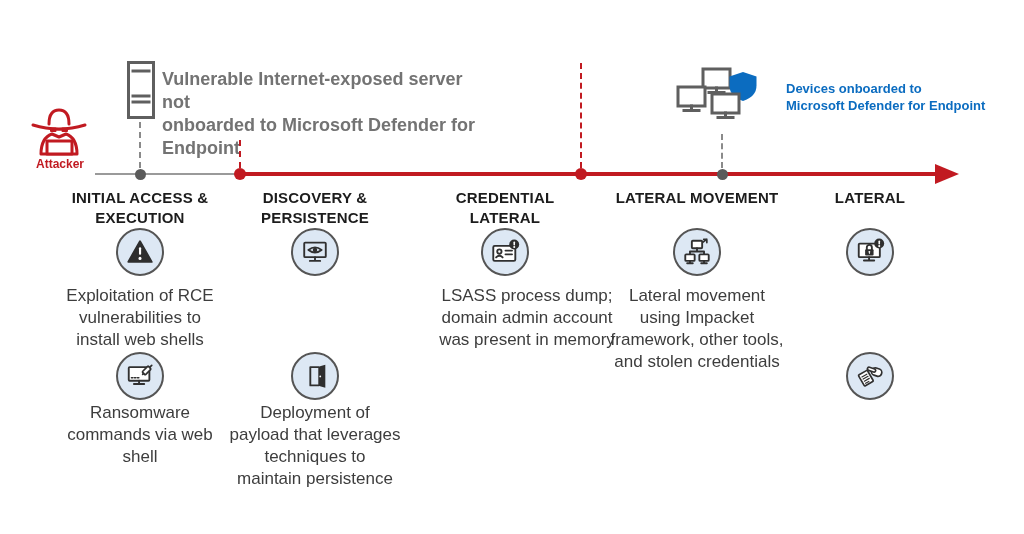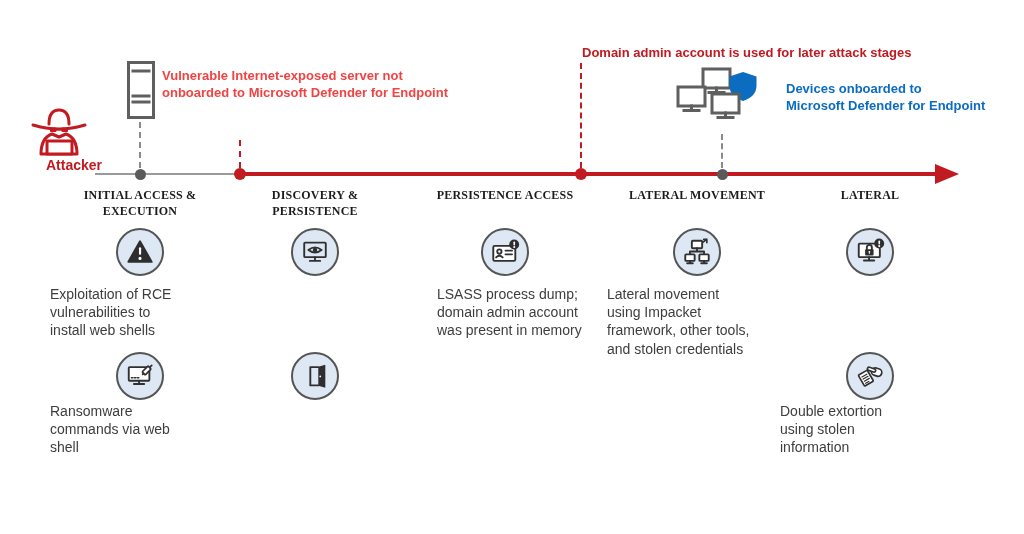"Domain admin account is used" div.abs { html: <div>Domain admin account is used for later attack stages</div> -> none }
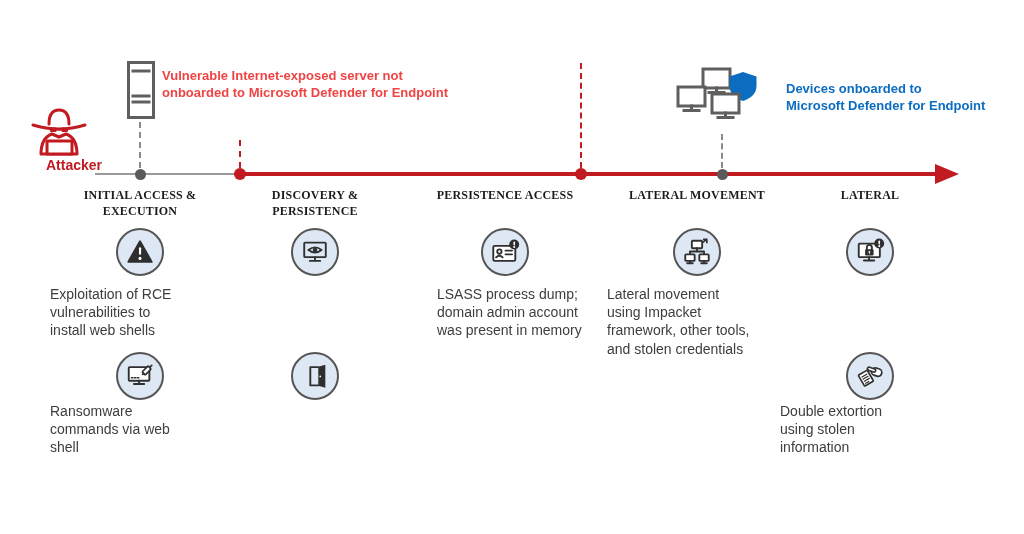"Vulnerable Internet-exposed server not" .note-dark { color: #ef4444 -> #737373; font-size: 13px -> 18px }
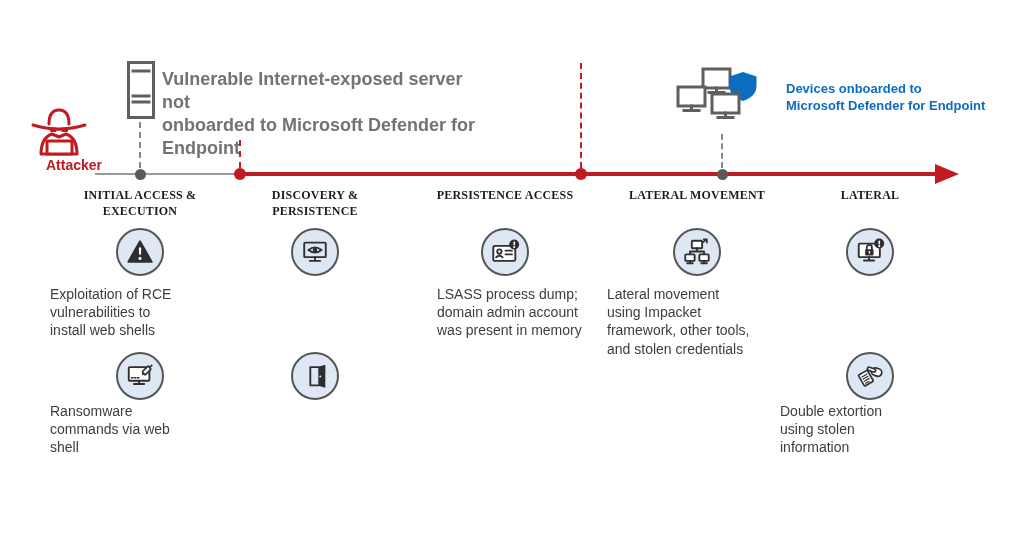"Attacker" .attacker-label { font-size: 14px -> 12px; text-align: right -> center }
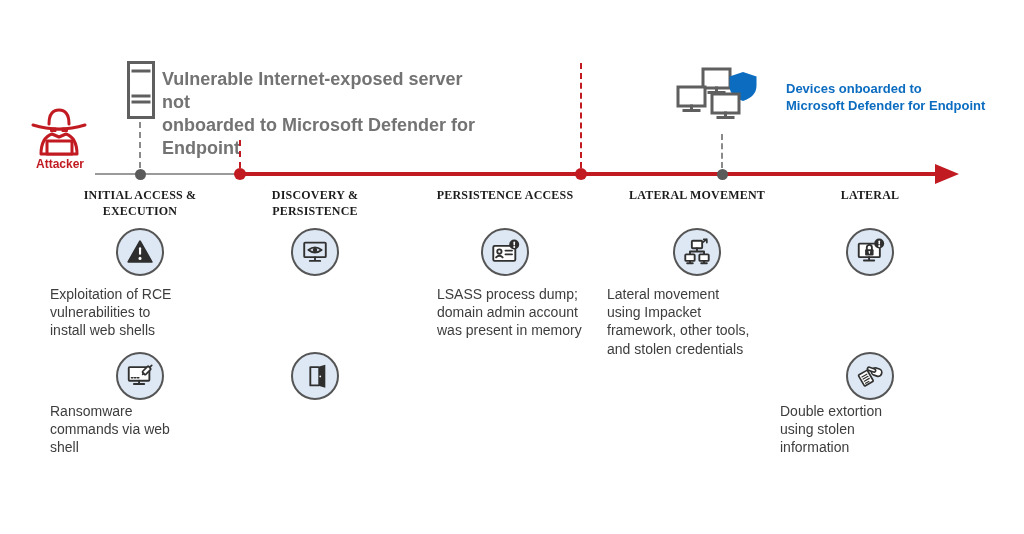"INITIAL ACCESS &" .stage-label { font-family: Liberation Serif, serif -> none; font-size: 12px -> 15px }
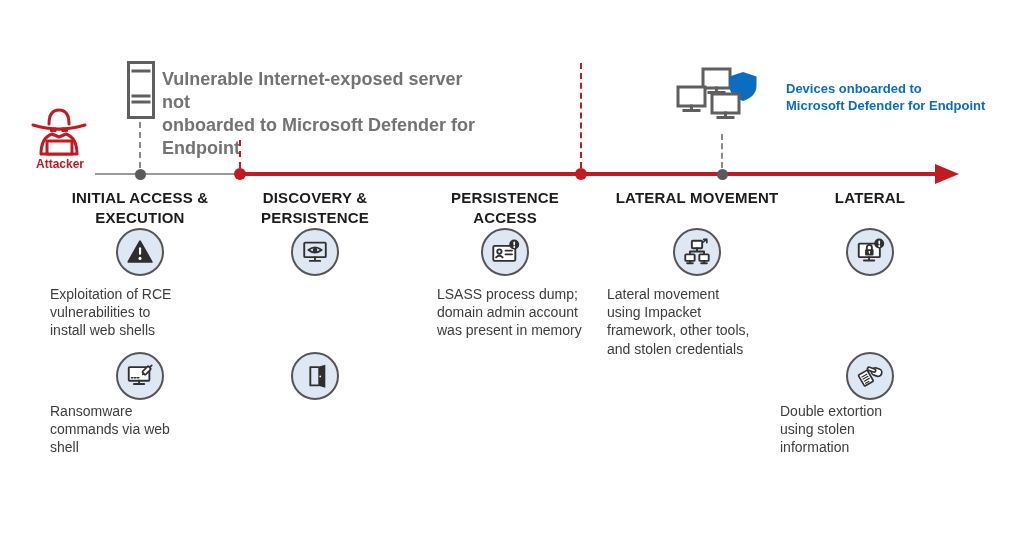"PERSISTENCE ACCESS" div.abs { text: PERSISTENCE ACCESS -> CREDENTIAL LATERAL }
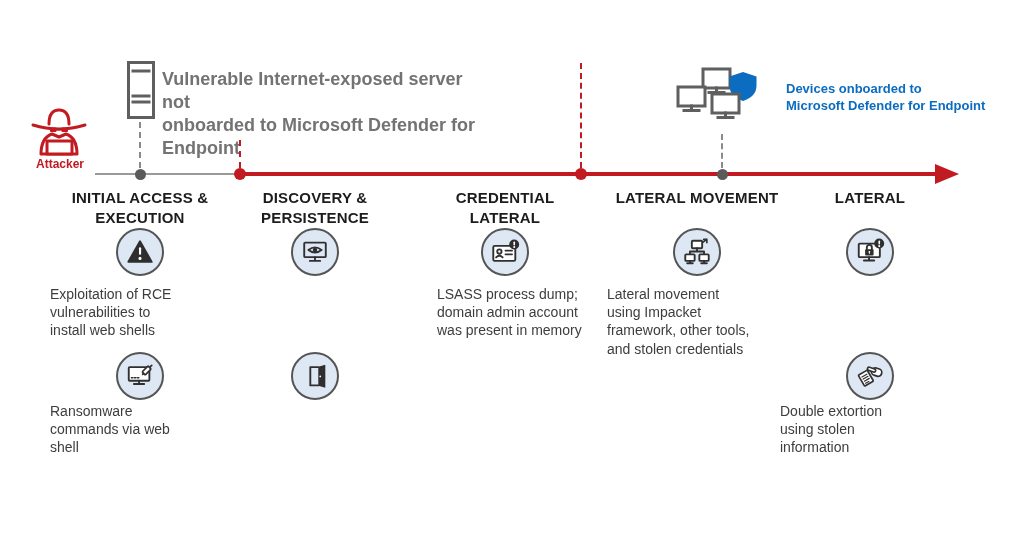"Exploitation of RCE" .stage-desc { font-size: 14px -> 17px; text-align: left -> center }
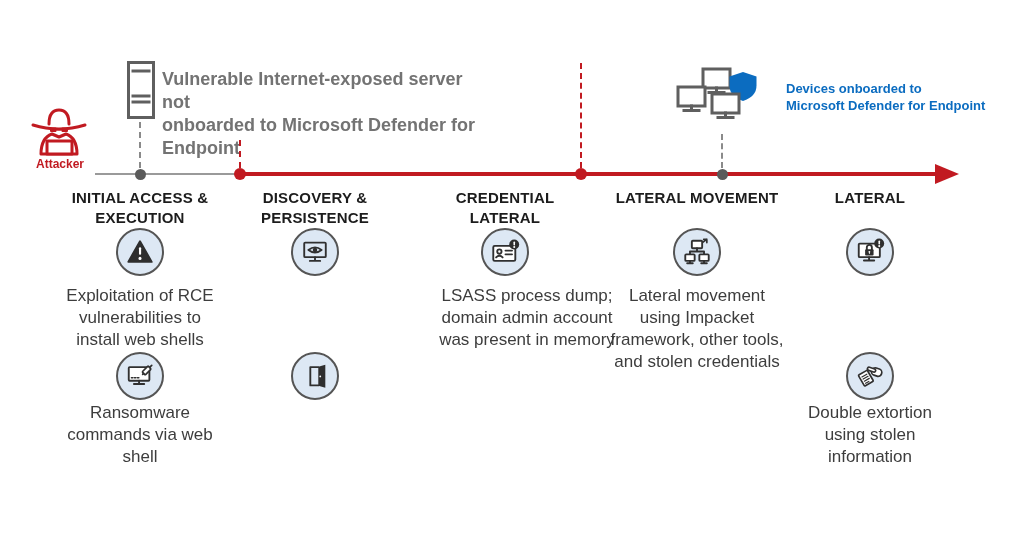"Deployment of" div.abs { html: none -> <div>Deployment of payload that leverages techniques to maintain persistence</div> }
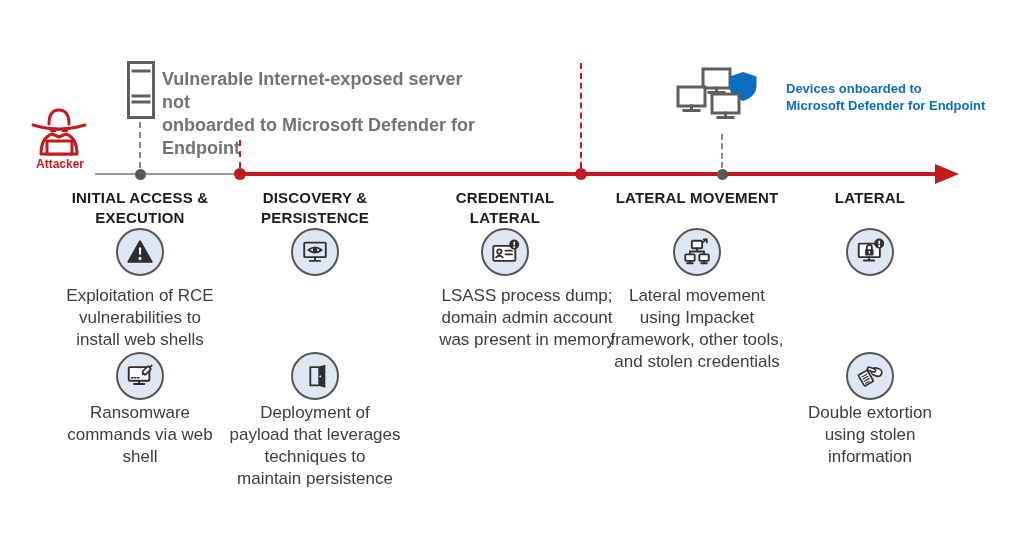"Double extortion" div.abs { html: <div>Double extortion using stolen information</div> -> none }
